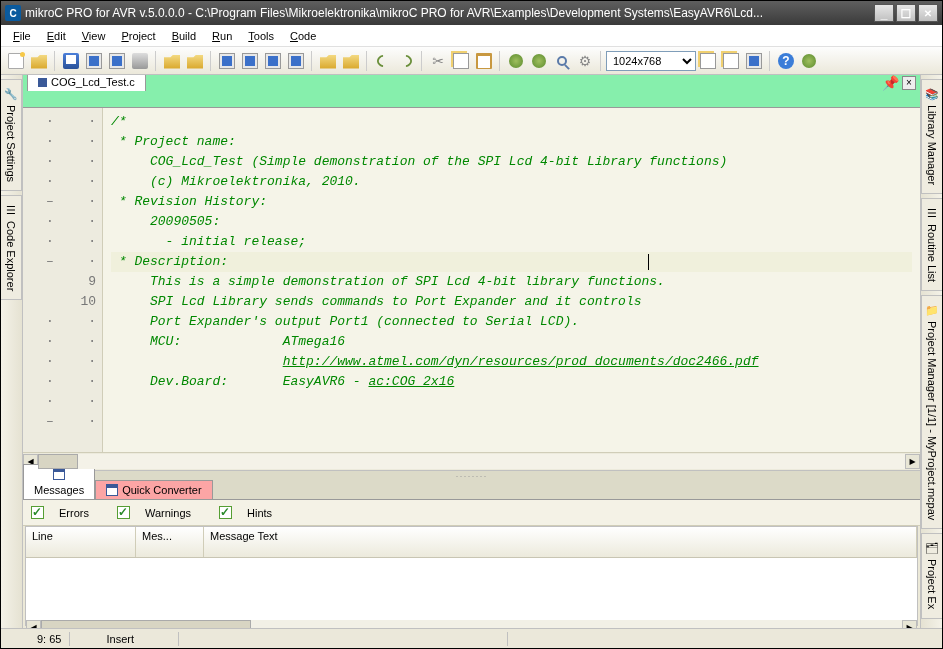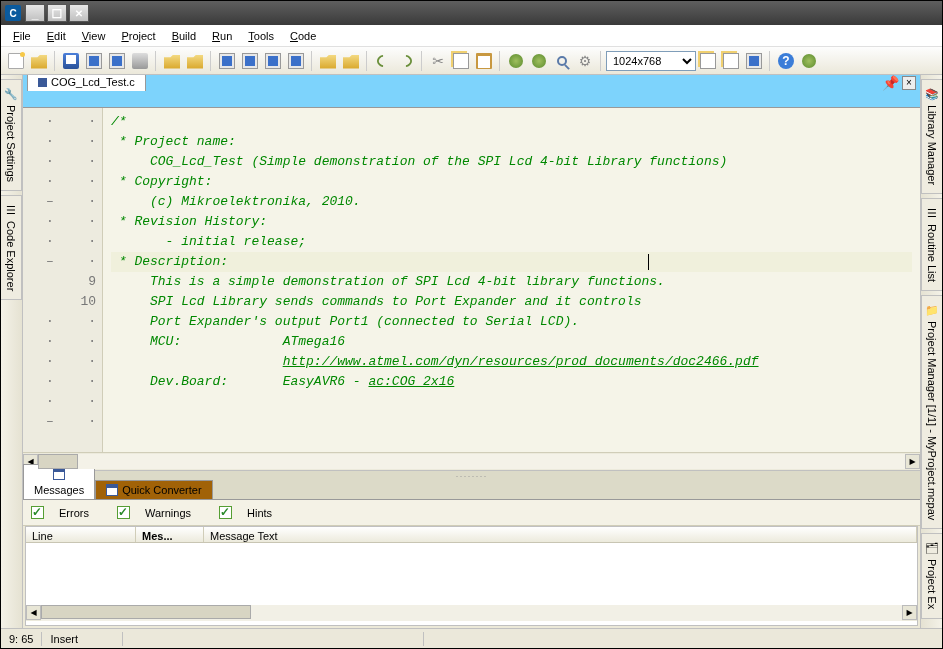"mikroC PRO for AVR v.5.0.0.0" div.titlebar-text { html: none -> <div>mikroC PRO for AVR v.5.0.0.0 - C:\Program Files\Mikroelektronika\mikroC PRO for AVR\Examples\Development Systems\EasyAVR6\Lcd...</div> }
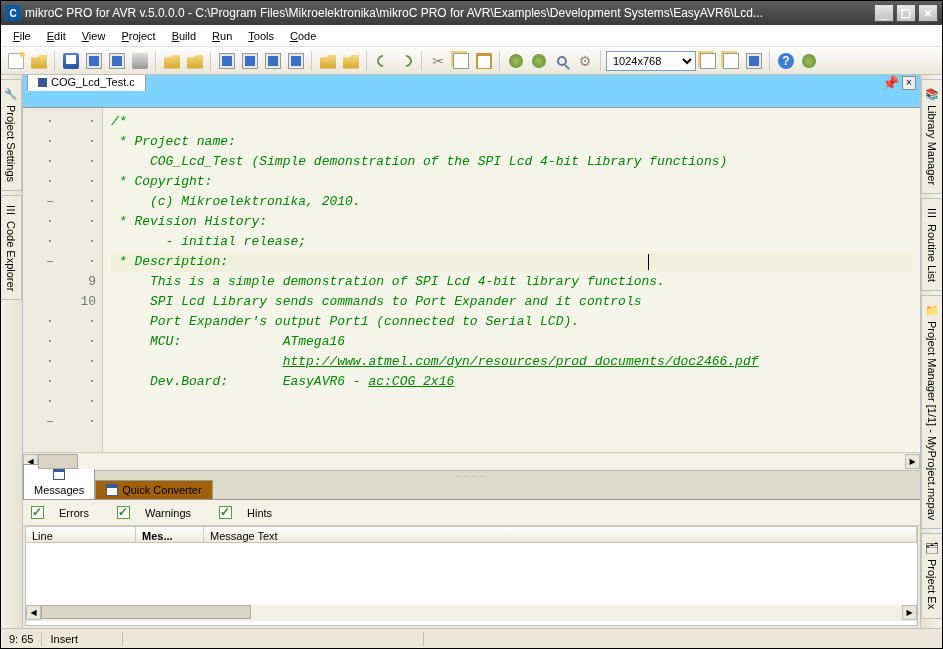"COG_Lcd_Test.c" .tab-strip { background: #7dd3fc -> #86efac }
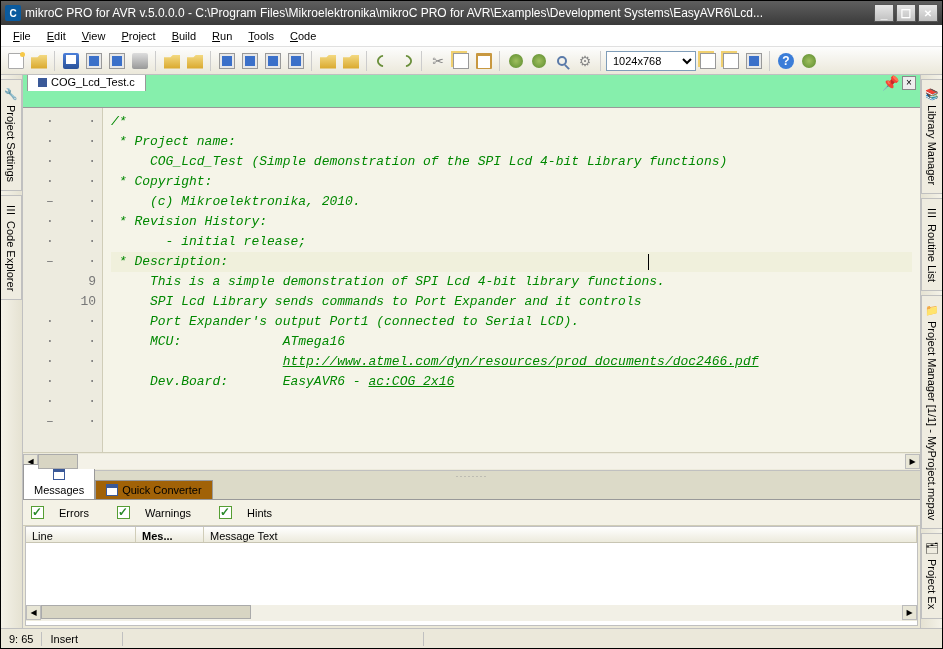"* Copyright:" div.line { html: <div> * Copyright:</div> -> none }
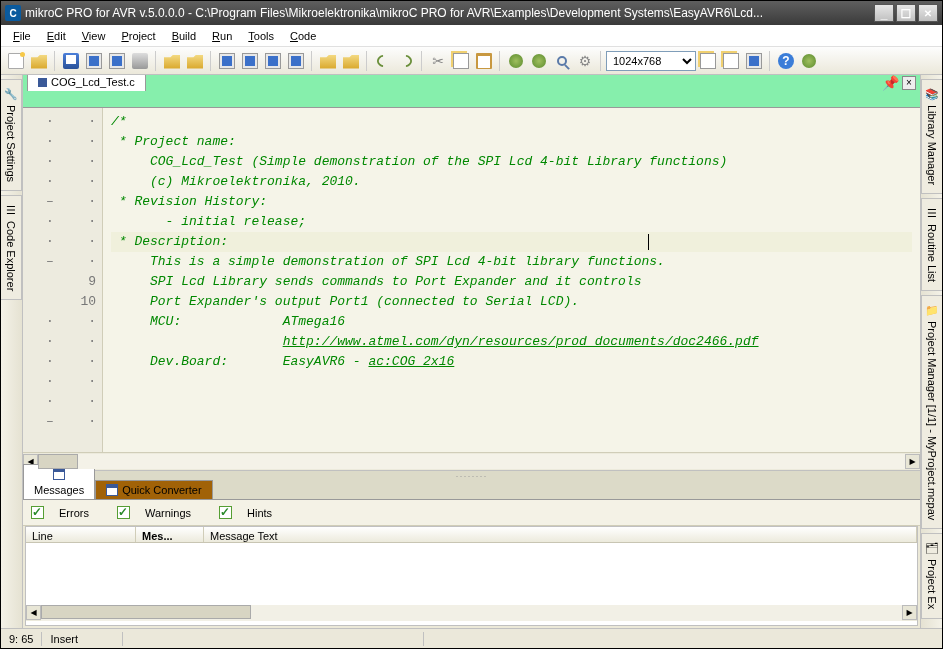"20090505:" div.line { html: none -> <div> 20090505:</div> }
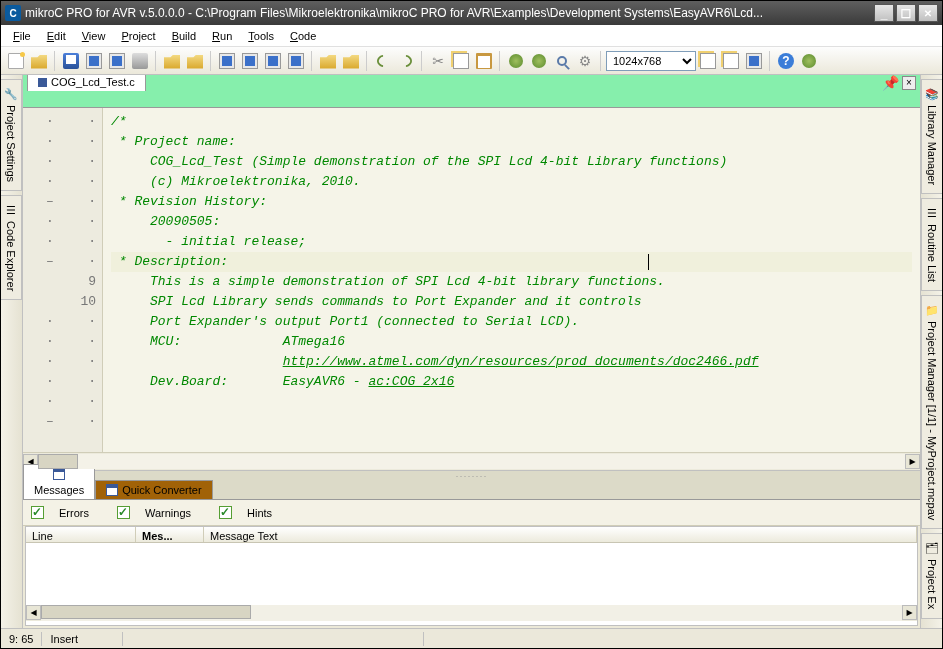"Quick Converter" .bot-tab { background: #a16207 -> #fca5a5 }
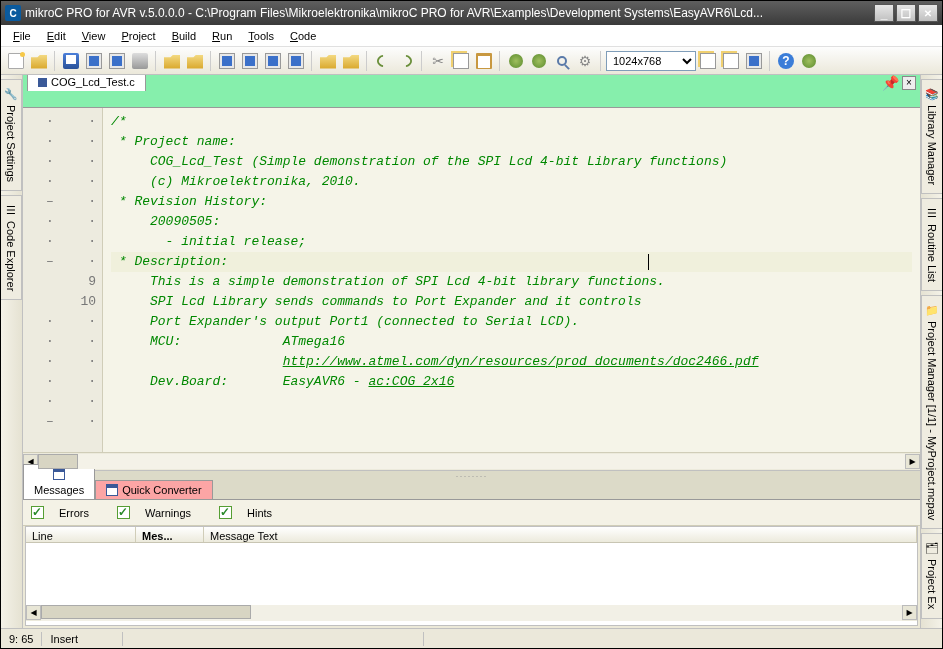"Line" .msg-header { height: 16px -> 31px }
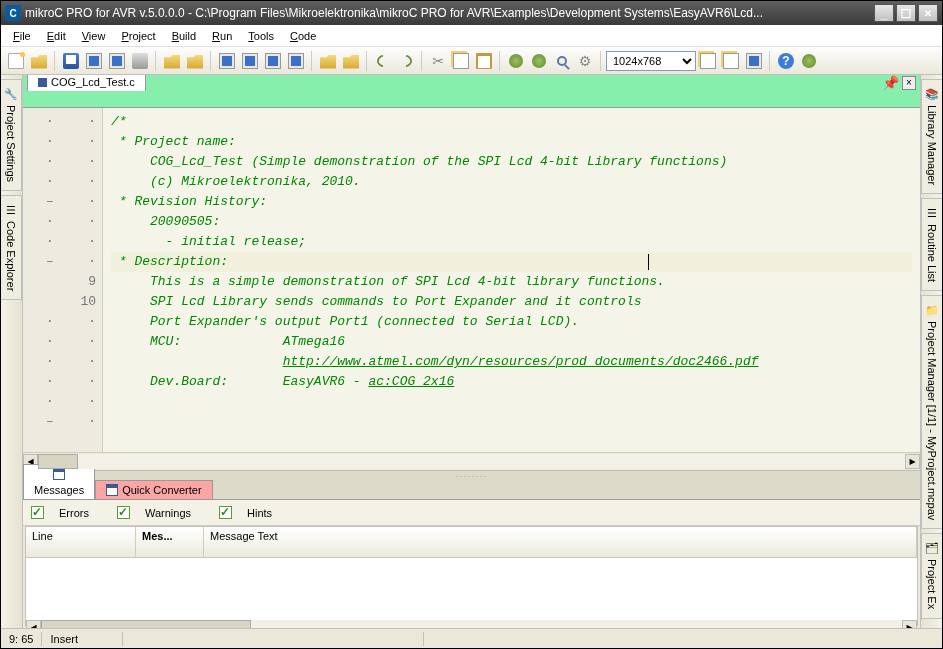"Mes..." .msg-col.c2 { font-weight: bold -> none }
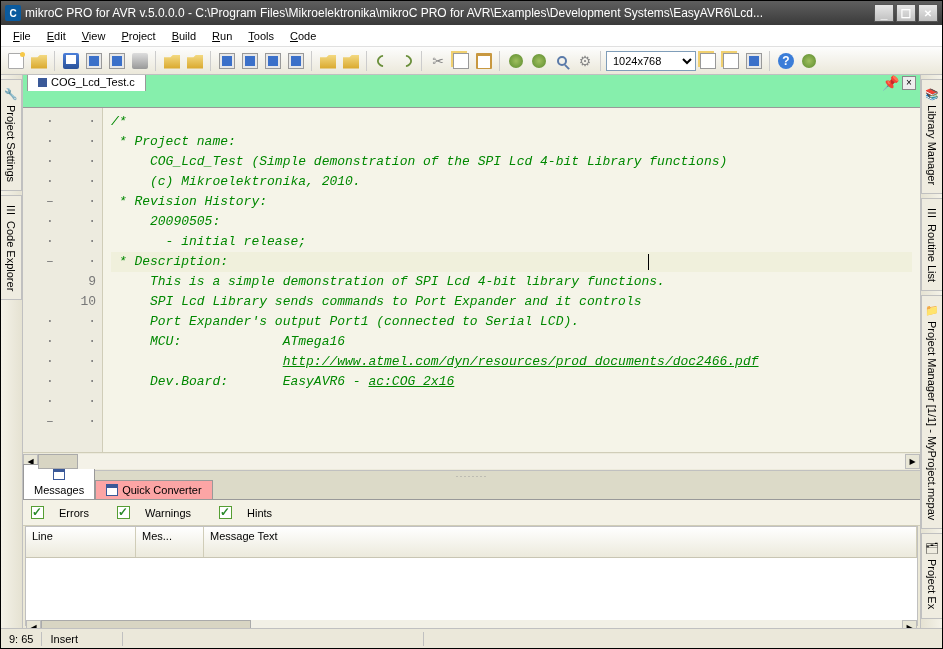"9: 65" .statusbar .cell { margin-left: none -> 28px }
